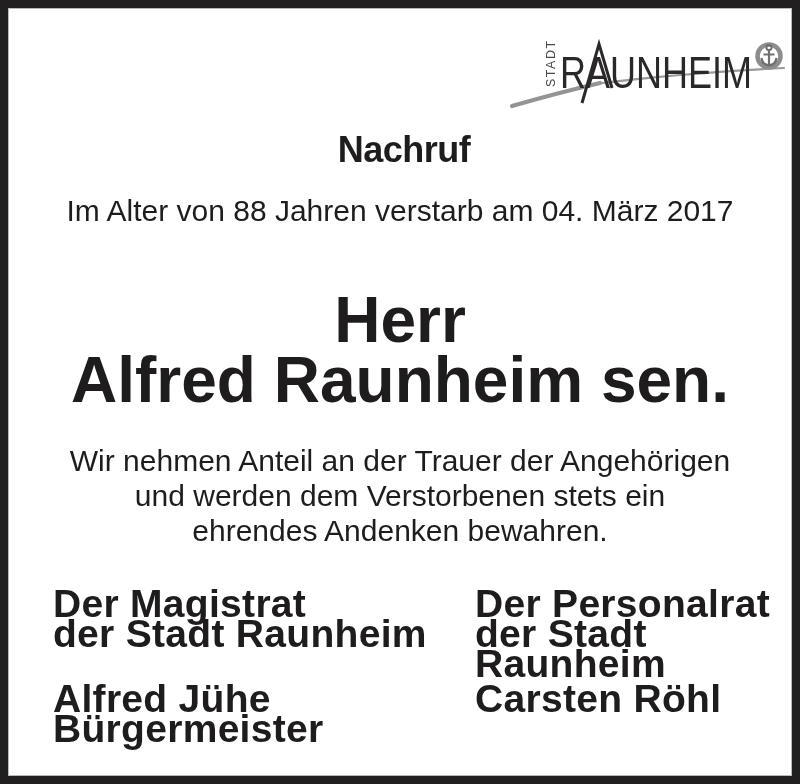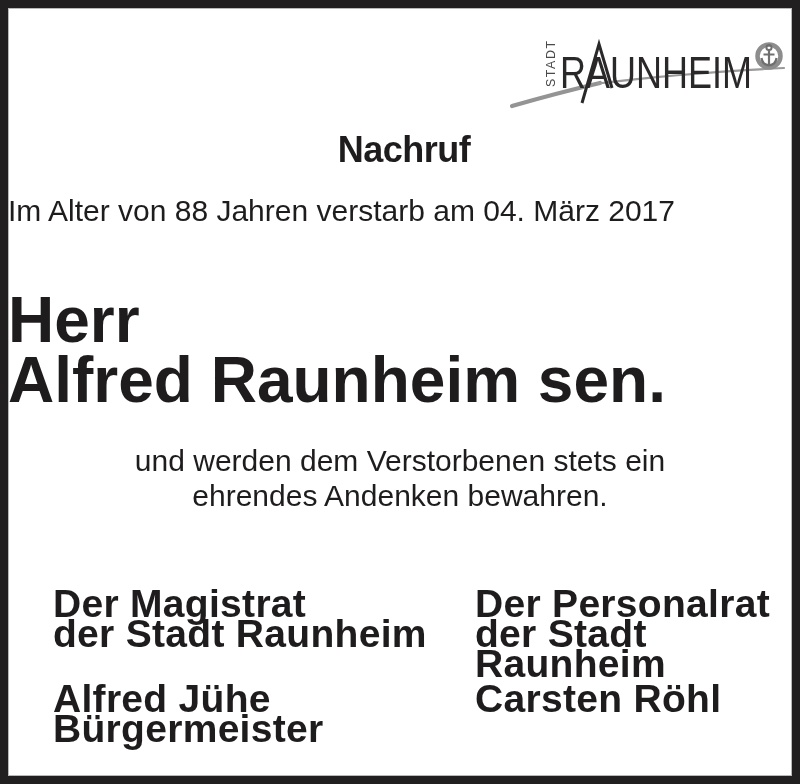"Im Alter von 88 Jahren" .intro { text-align: none -> center }
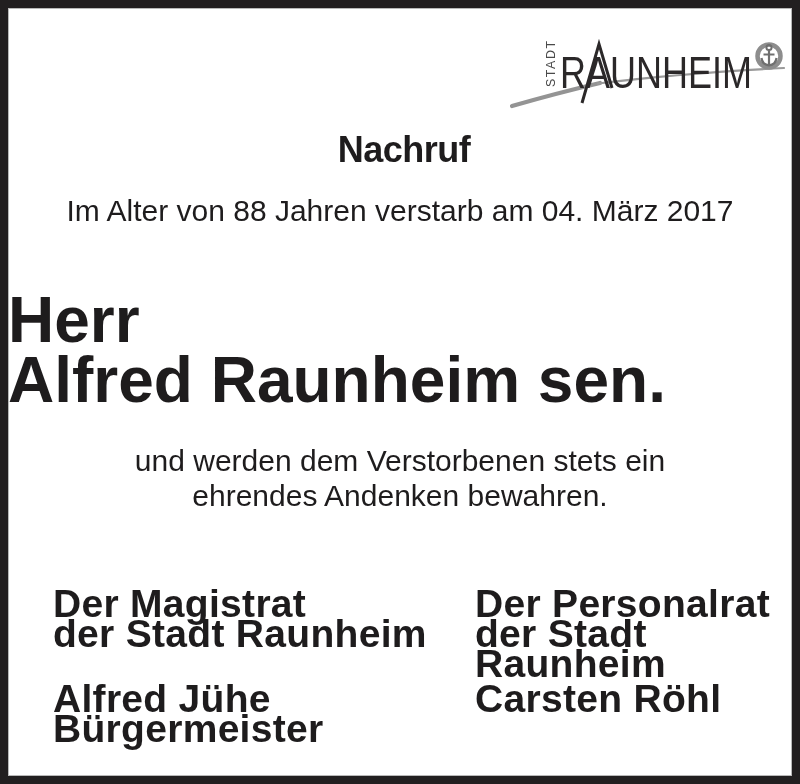"Herr" .deceased { text-align: none -> center }
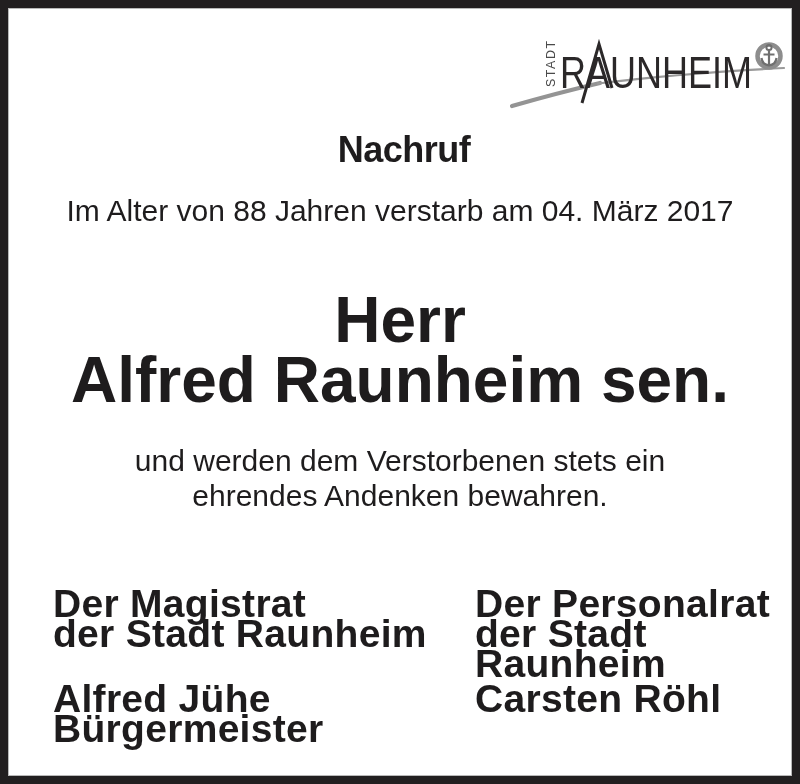"Wir nehmen Anteil an der" div { html: none -> <div>Wir nehmen Anteil an der Trauer der Angehörigen</div> }
